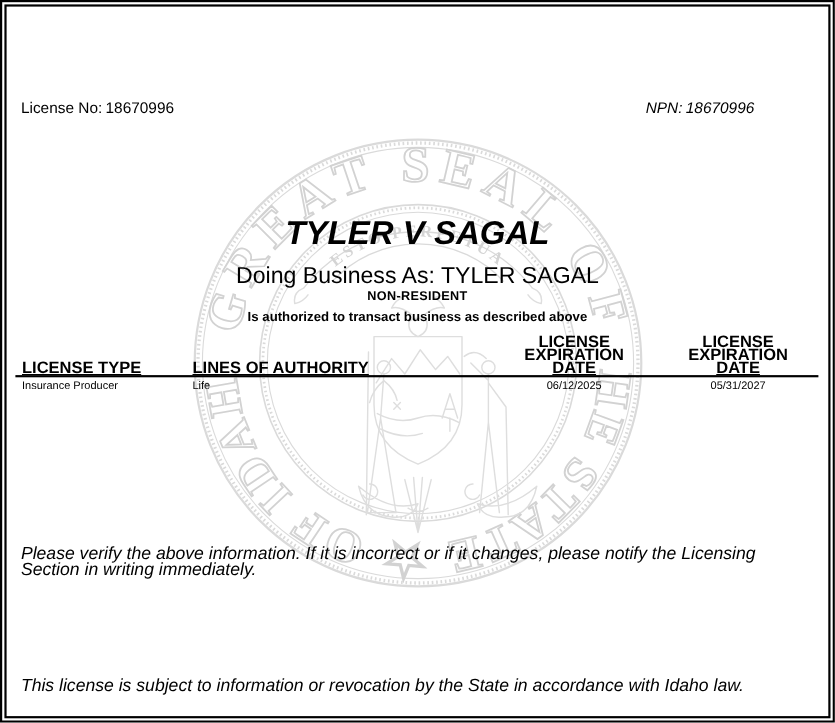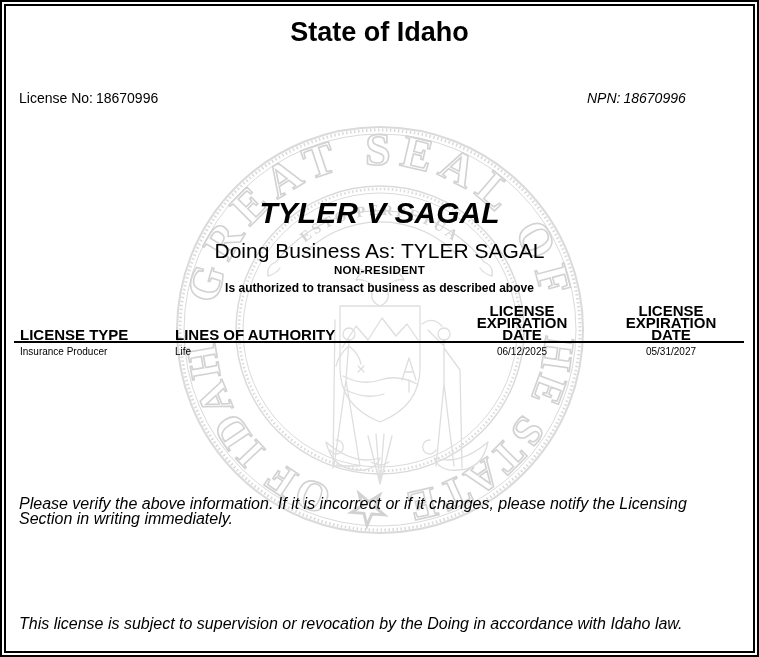"State of Idaho" div.abs { html: <div>State of Idaho</div> -> none }
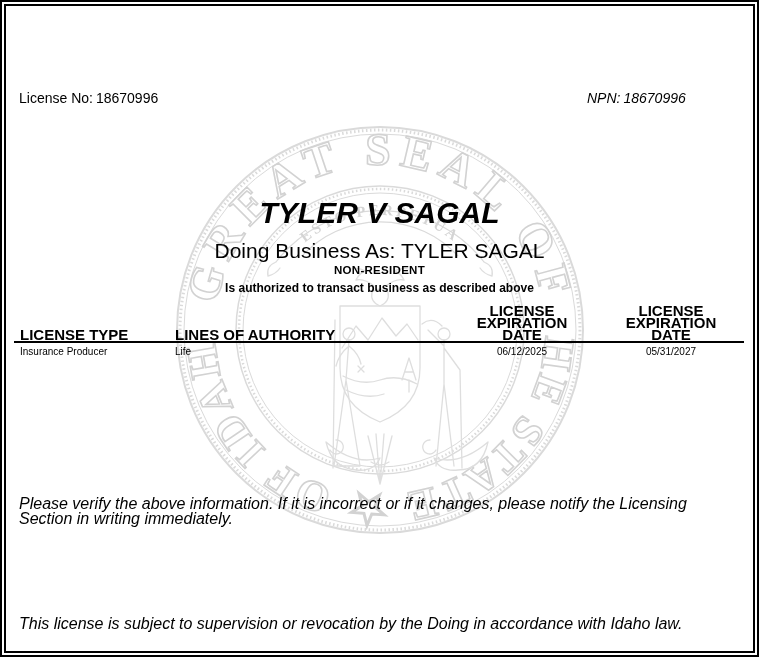"This license is subject to" div.abs { text: supervision or revocation by the Doing -> information or revocation by the State }
